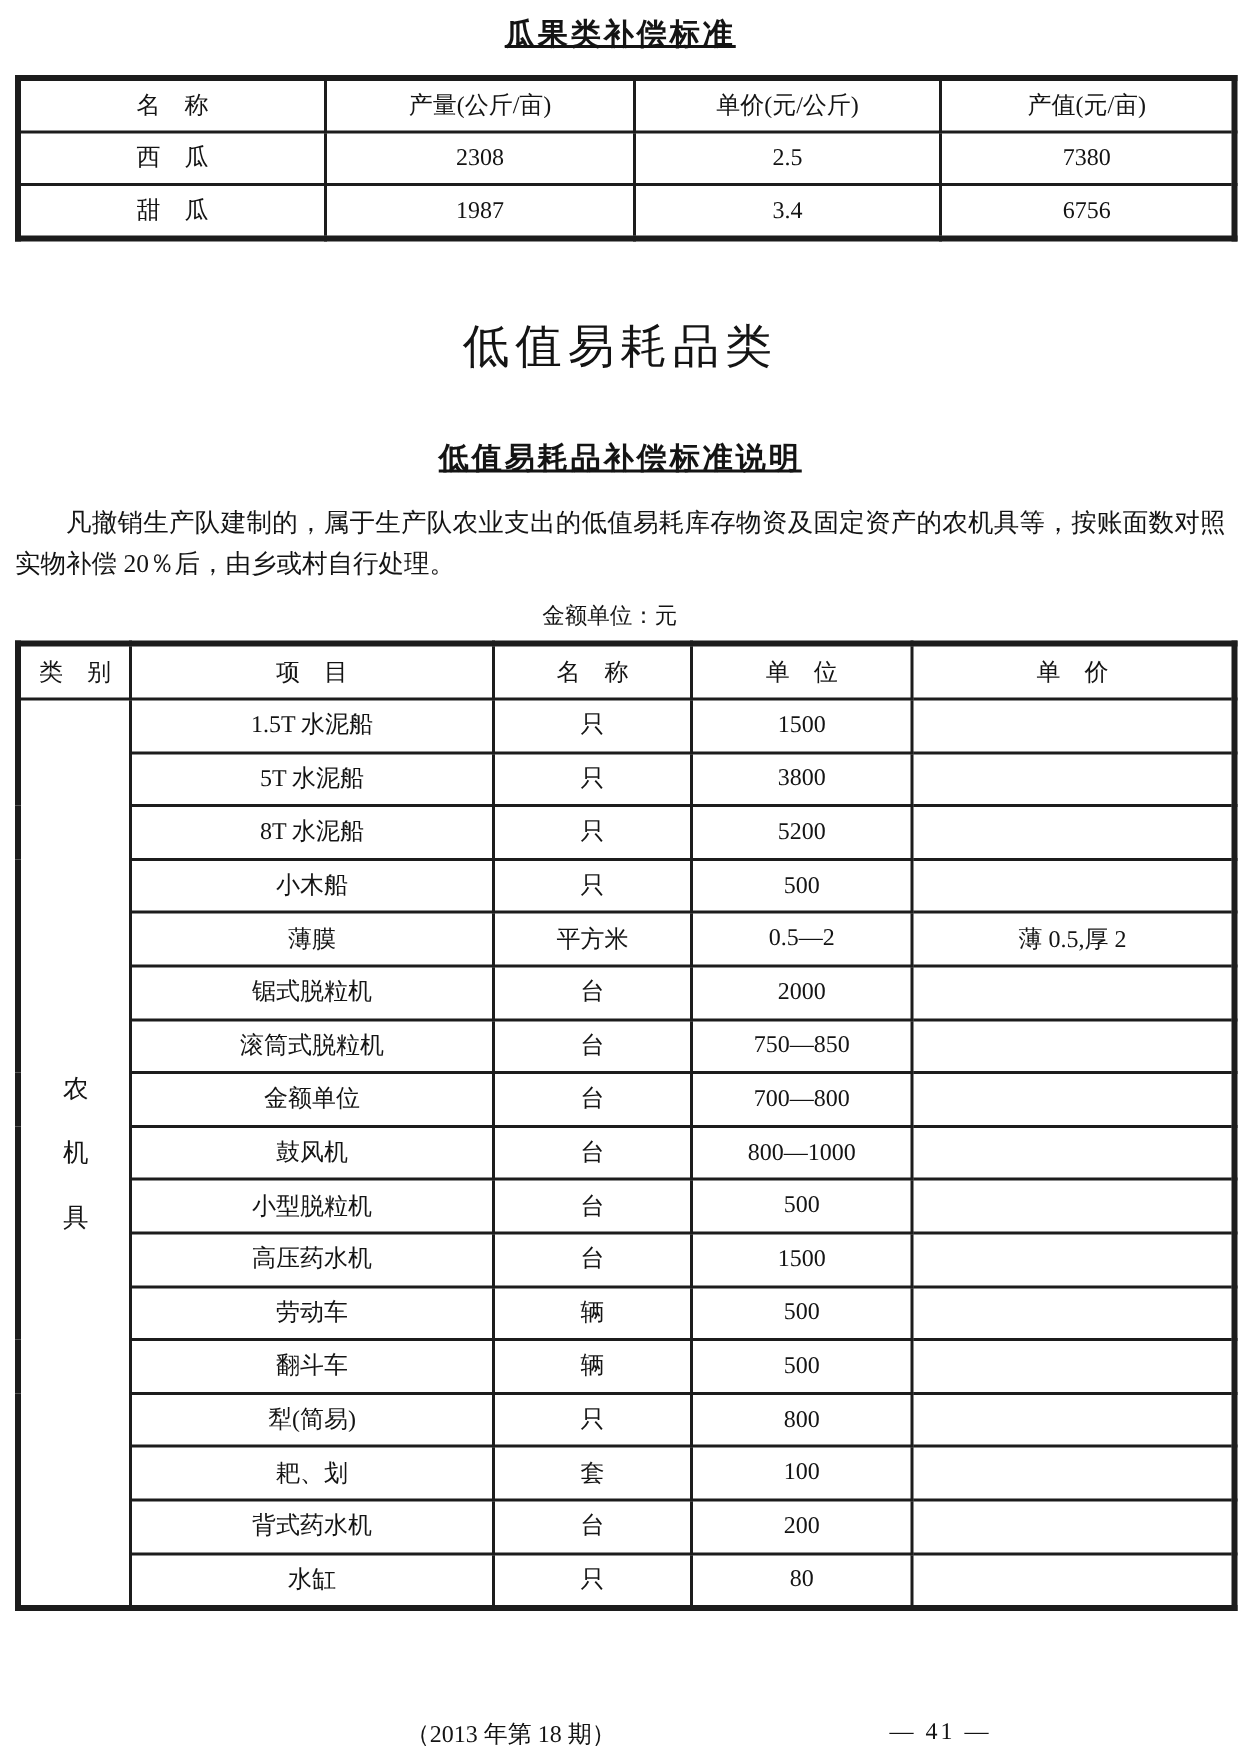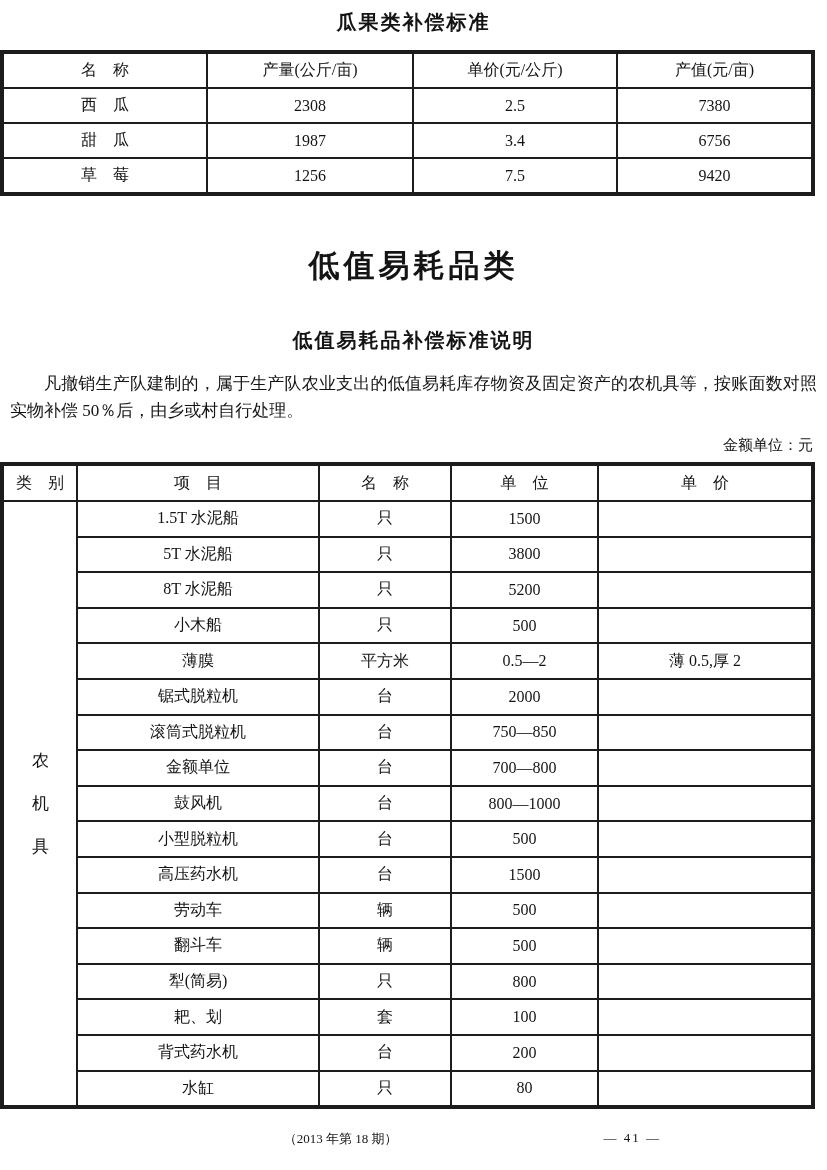"瓜果类补偿标准" .title-sm { text-decoration: none -> underline }
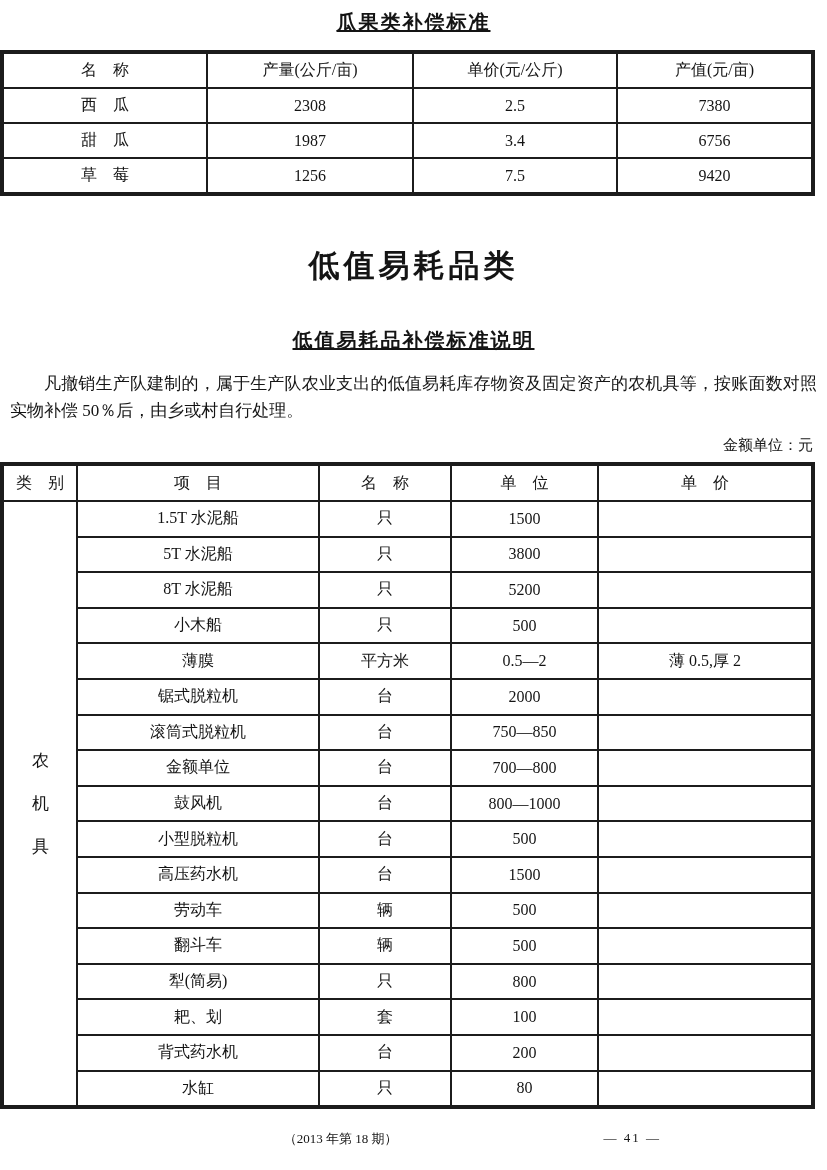"名 称" table { margin: 14px auto 0 0 -> 14px auto 0 10px }
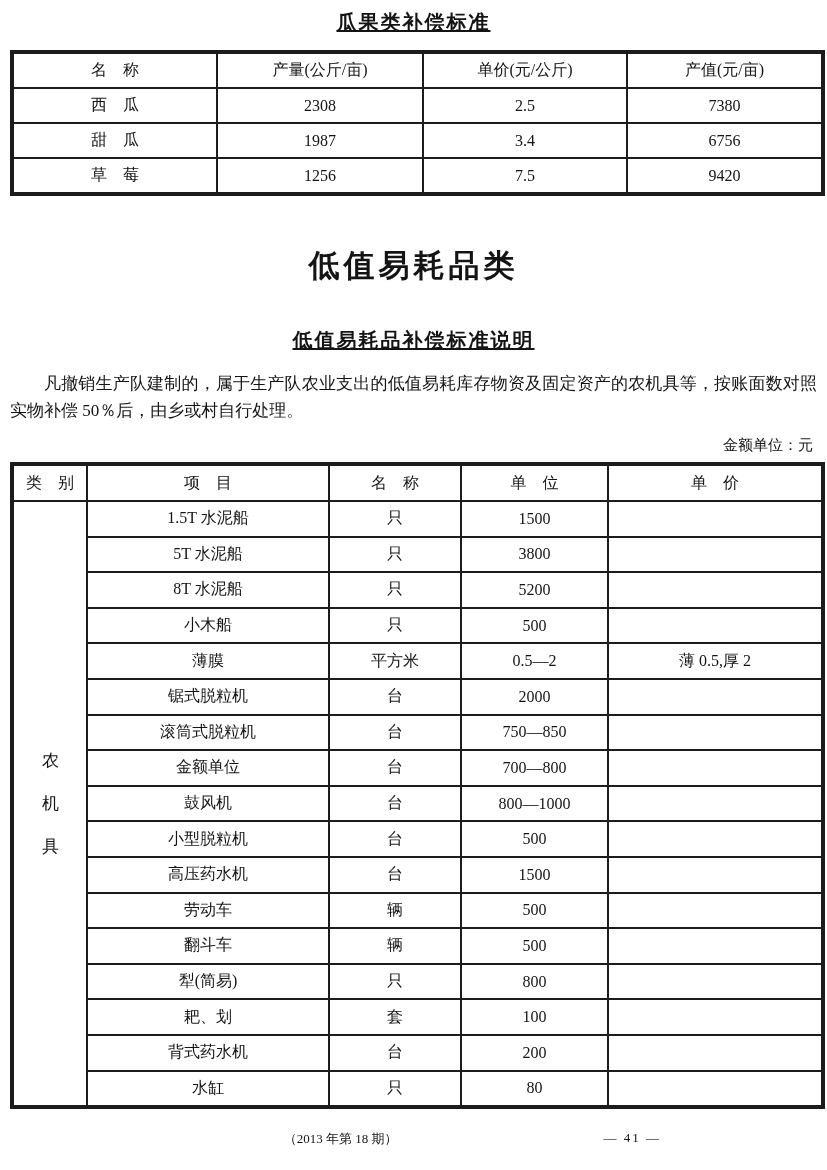"草 莓" tr { html: <tr> <td>草 莓</td> <td>1256</td> <td>7.5</td> <td>9420</td> </tr> -> none }
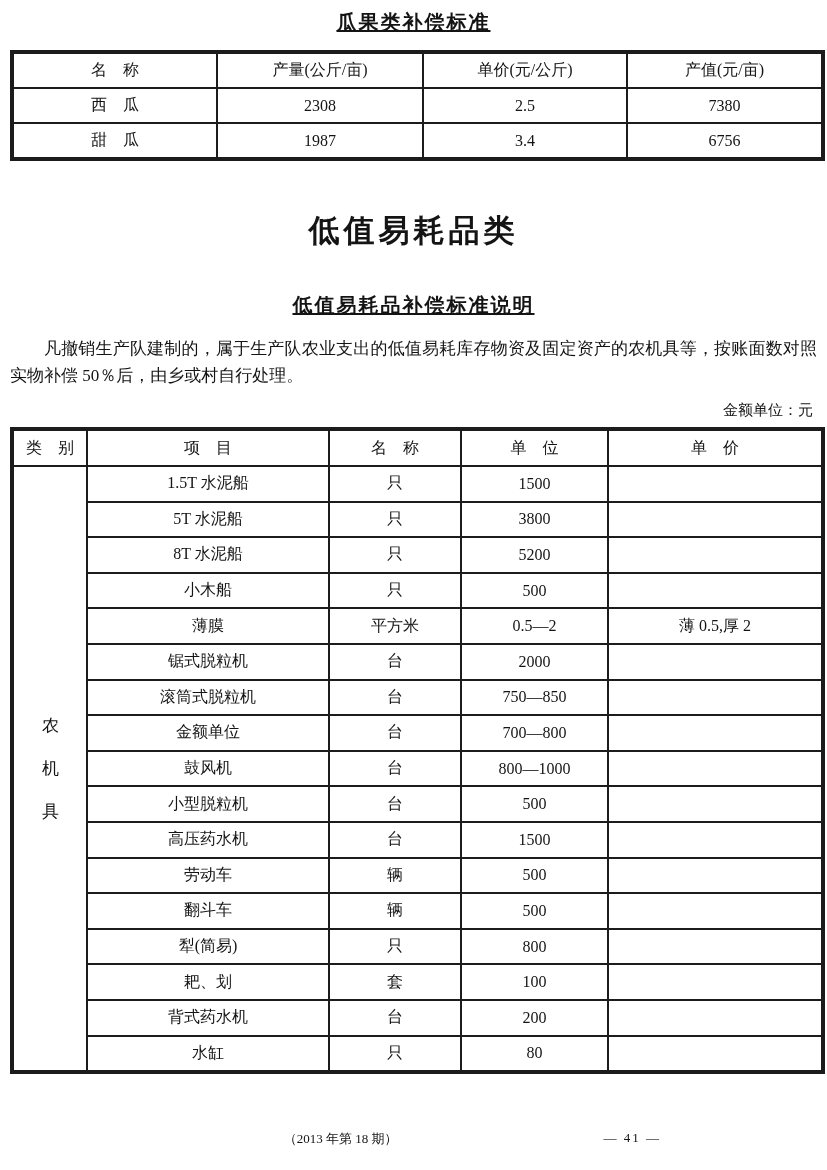"低值易耗品类" .big-title { font-weight: bold -> normal }
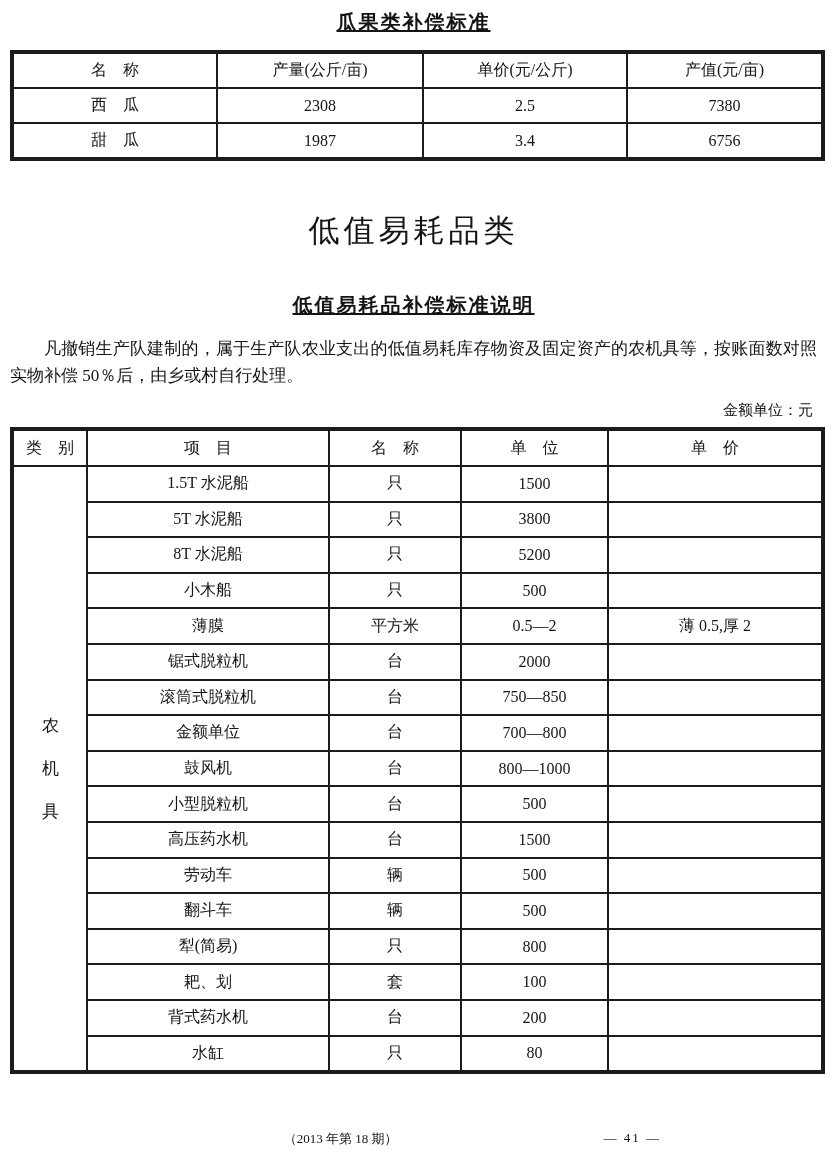"凡撤销生产队建制的，属于生产队农业支出的低值易耗库存物资及固定资产的农机具等，按" p.para { text: 50 -> 20 }
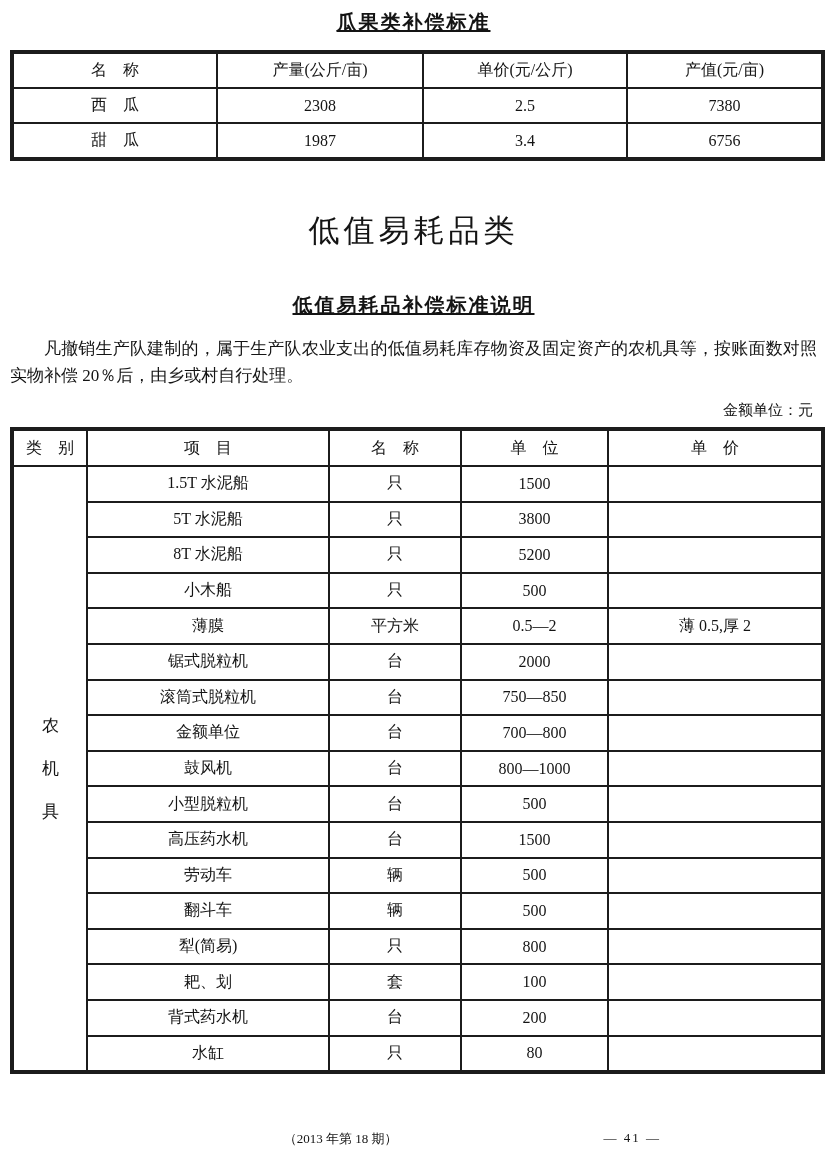"金额单位：元" .unit-note { text-align: right -> center }
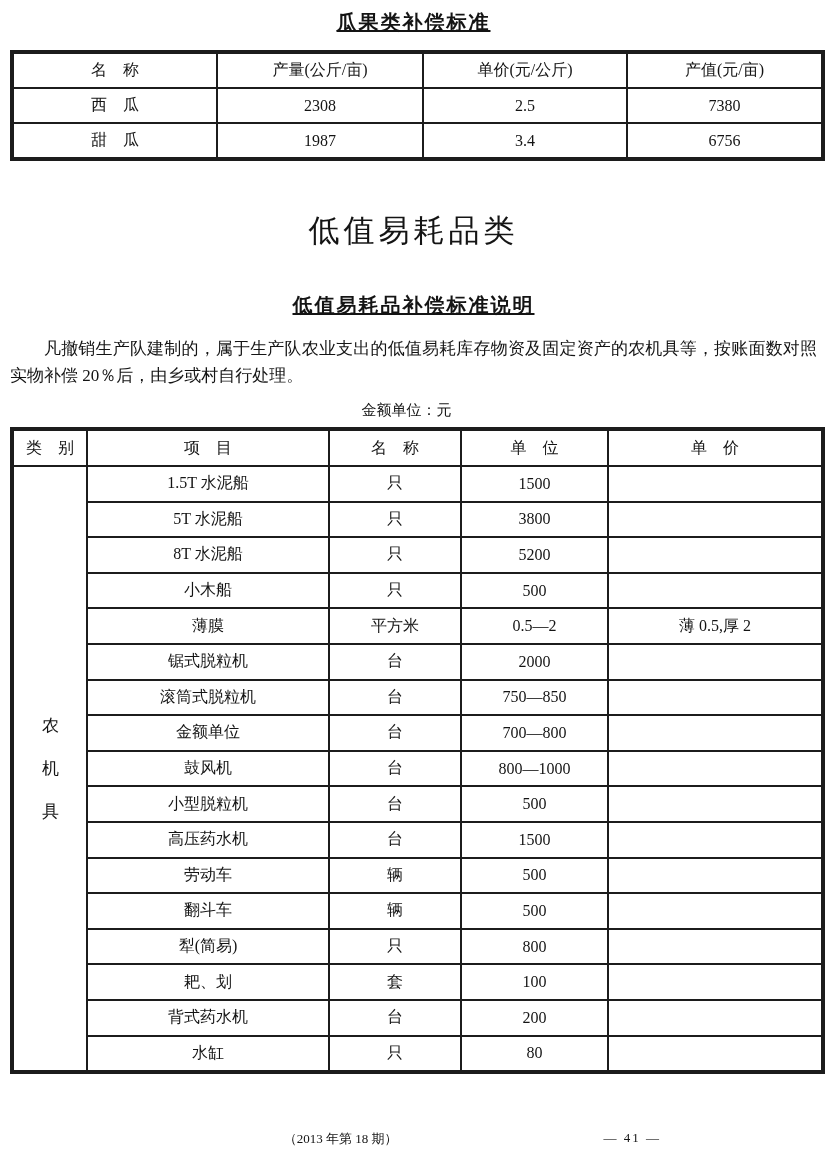"（2013 年第 18 期）" .footer { bottom: 18px -> 2px; font-size: 13px -> 16px }
